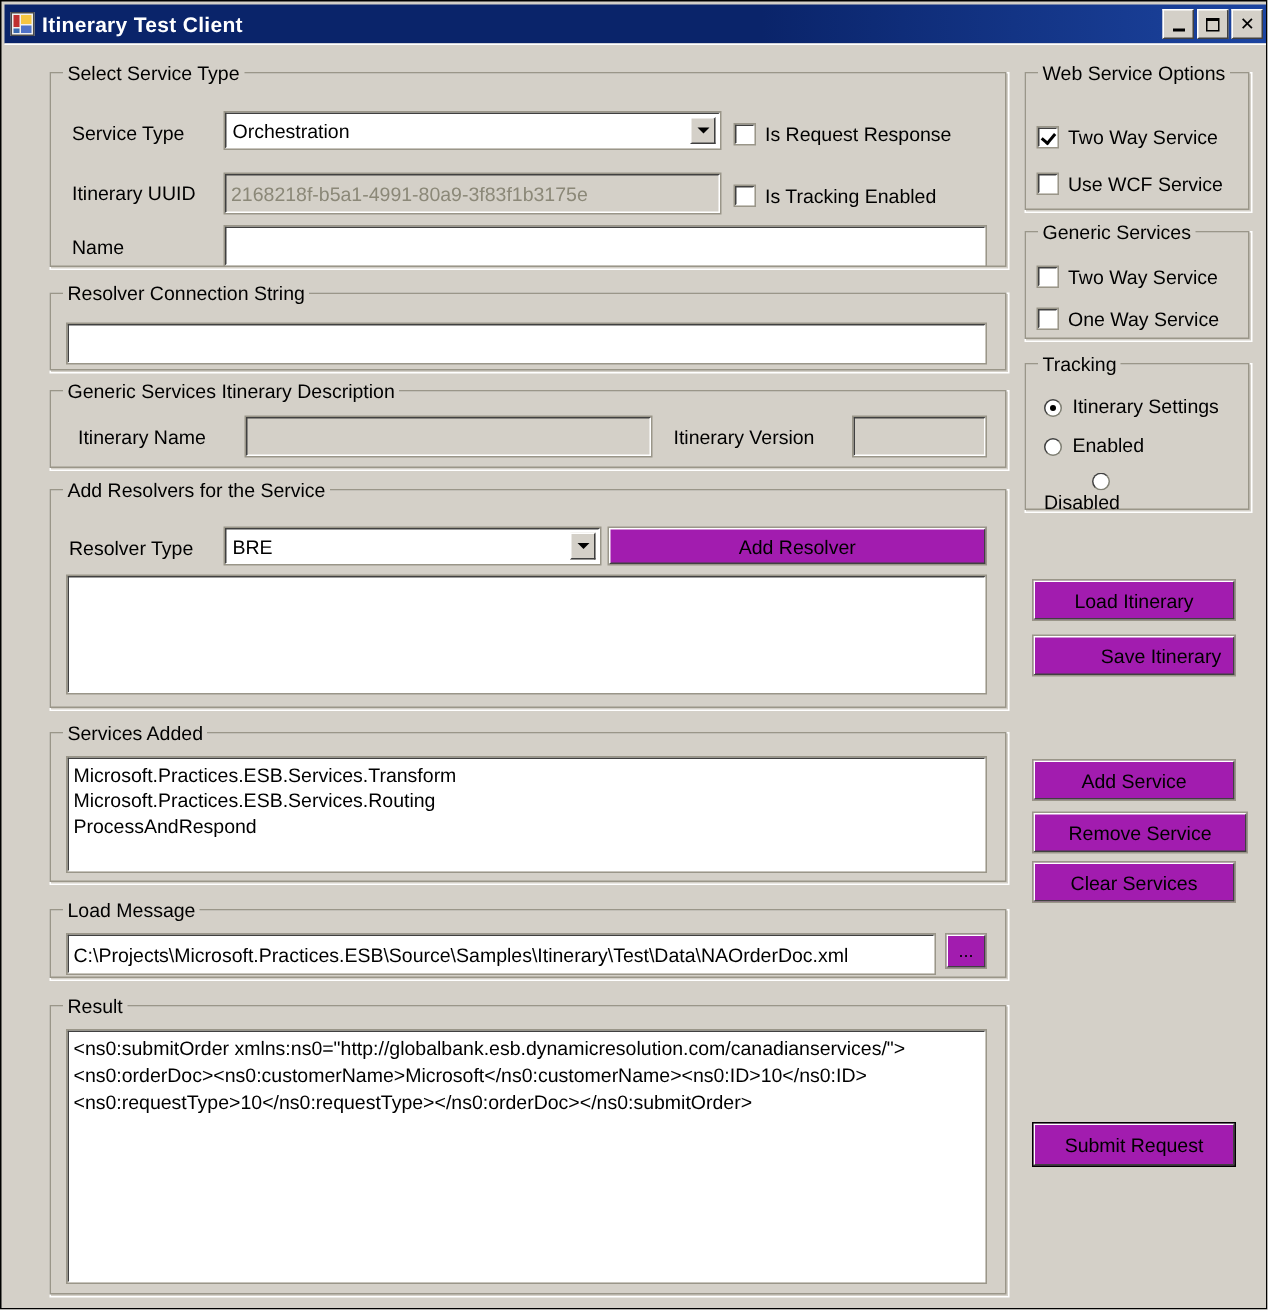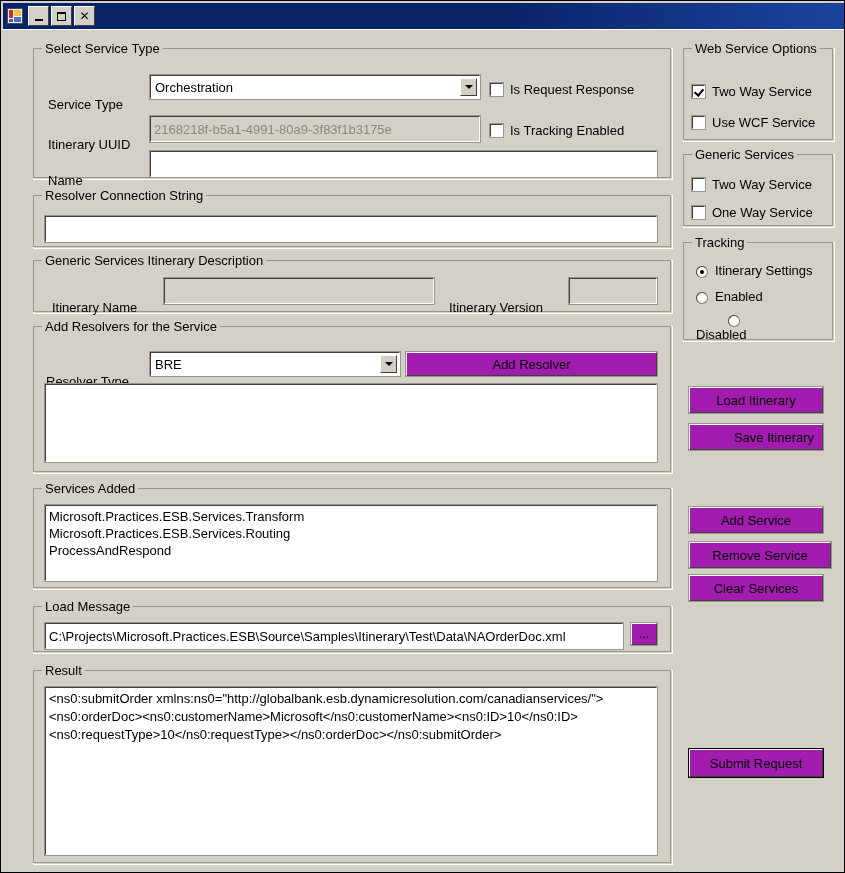"Itinerary Test Client" div.title-text { html: none -> <div>Itinerary Test Client</div> }
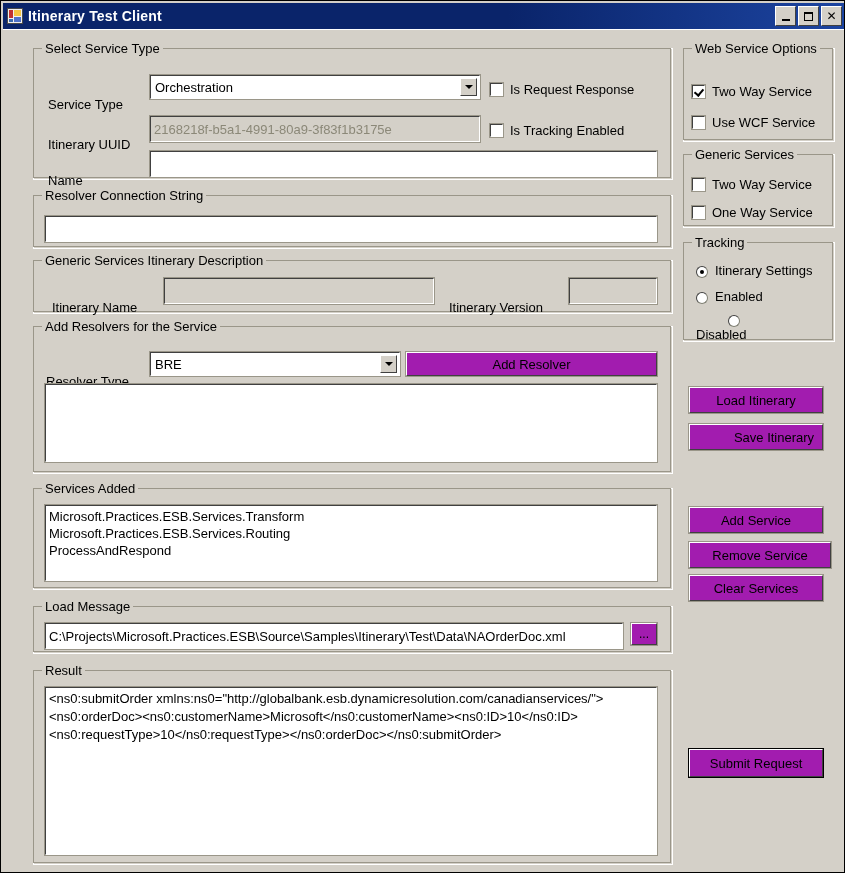"Service Type" .lbl { margin-top: 16px -> none }
